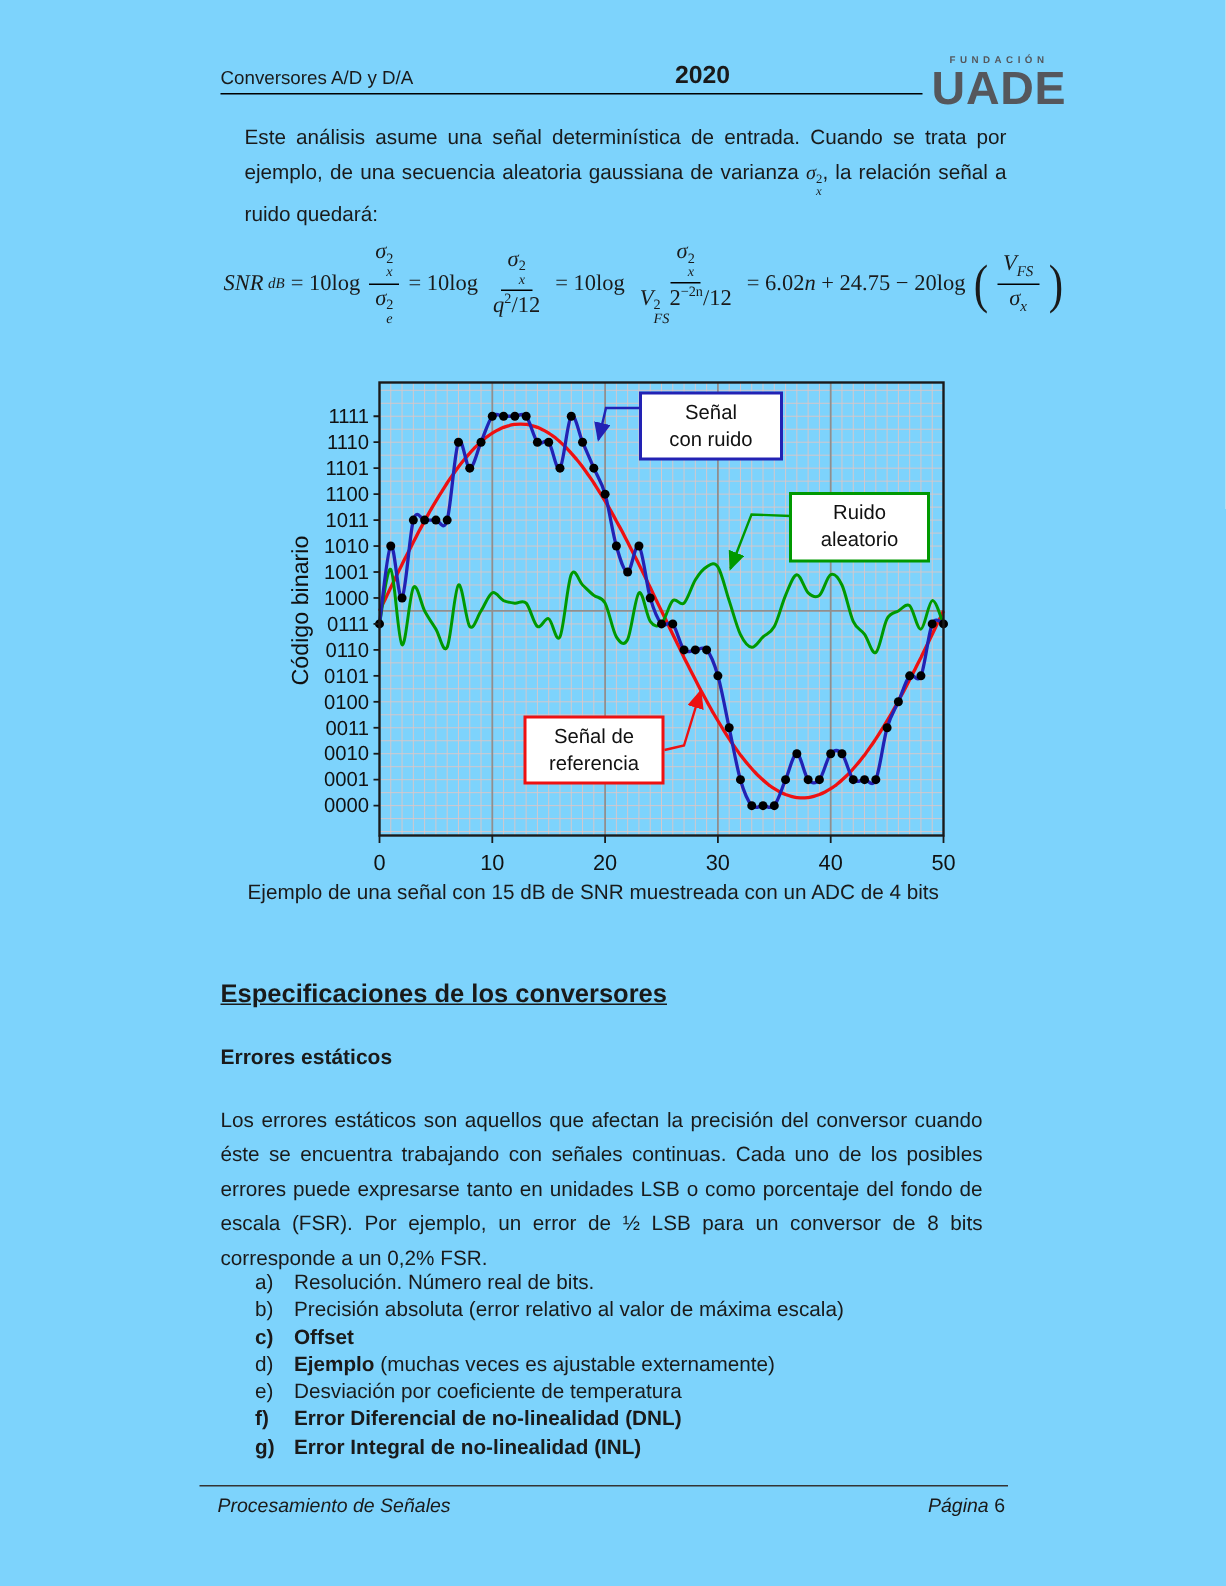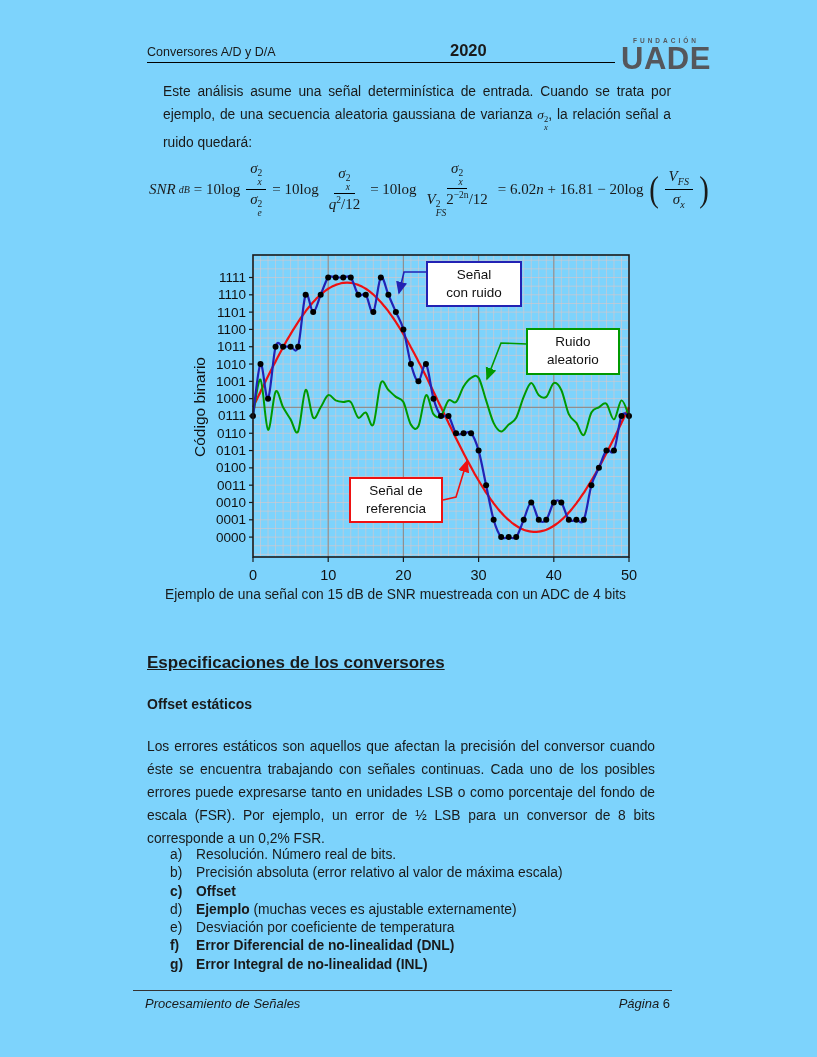"+ 16.81 − 20log" span { text: 16.81 -> 24.75 }
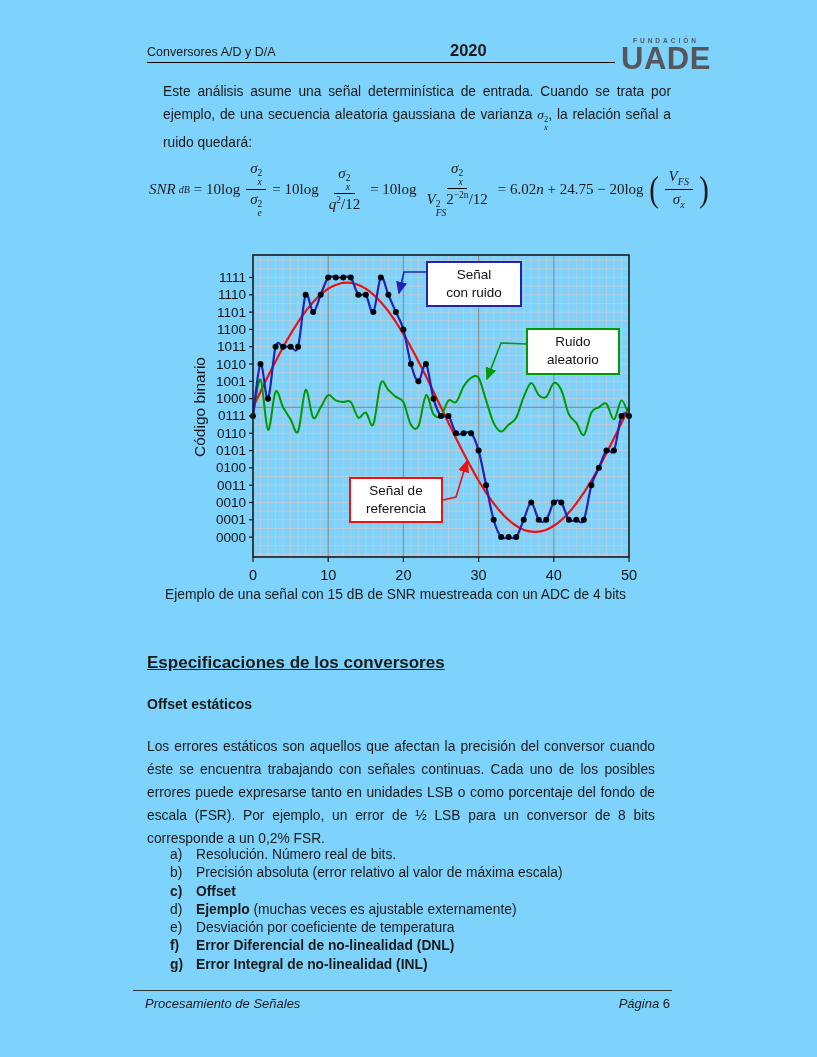"Offset estáticos" h3.abs { text: Offset -> Errores }
